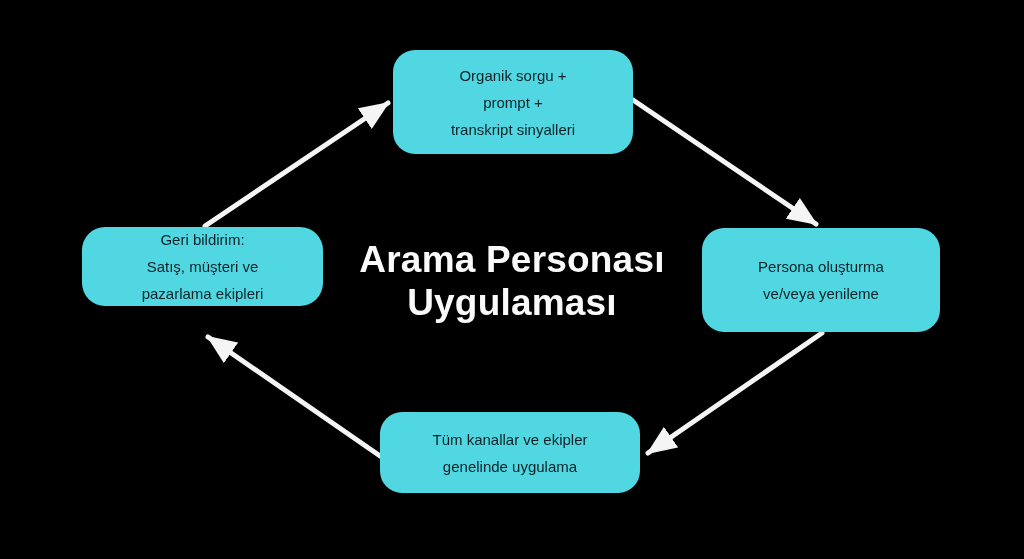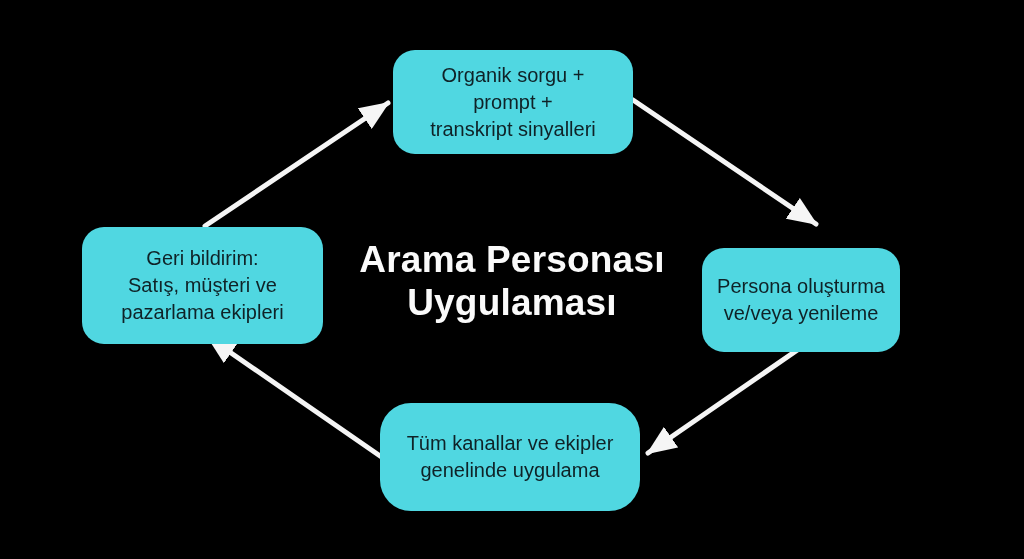"Organik sorgu +" .node { font-size: 20px -> 15px }
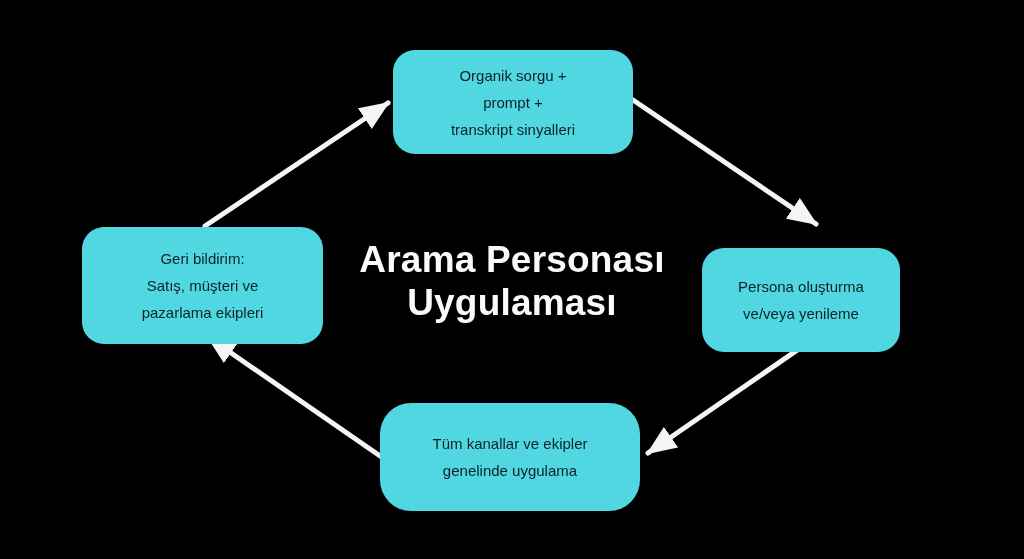"Geri bildirim:" .node-left { border-radius: none -> 23px; height: 117px -> 79px }
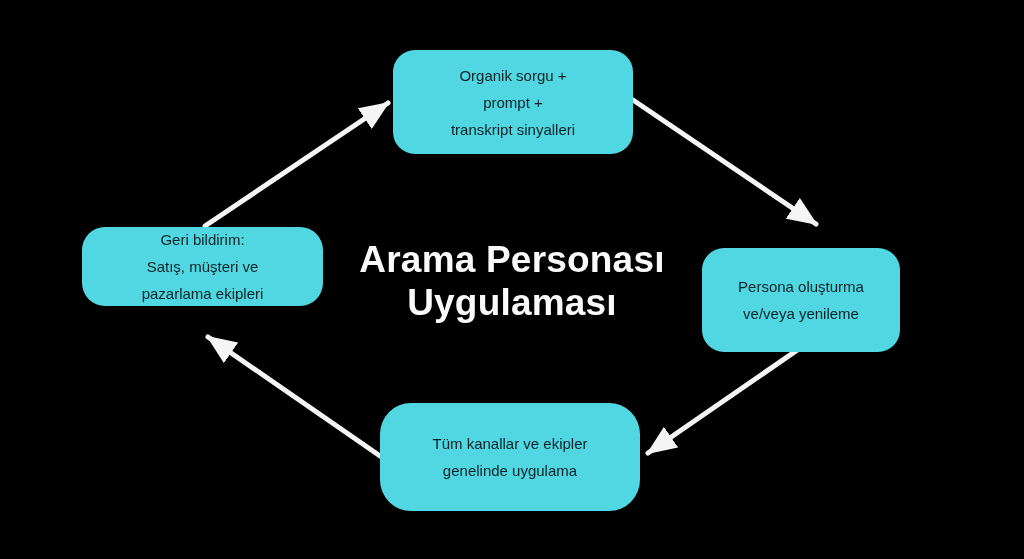"Persona oluşturma" .node-right { margin-top: 20px -> none; width: 198px -> 238px }
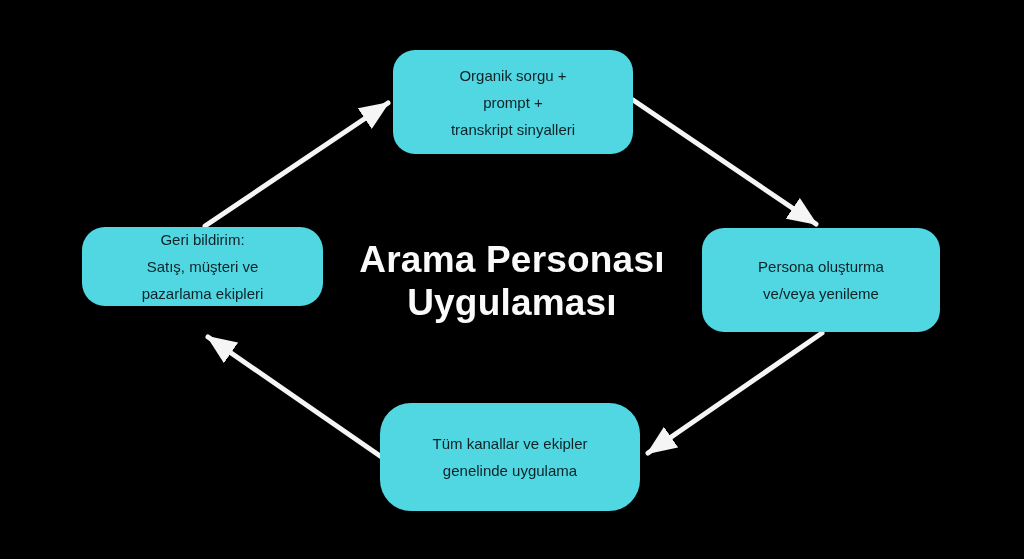"Tüm kanallar ve ekipler" .node-bottom { border-radius: 31px -> none; height: 108px -> 81px; top: 403px -> 412px }
